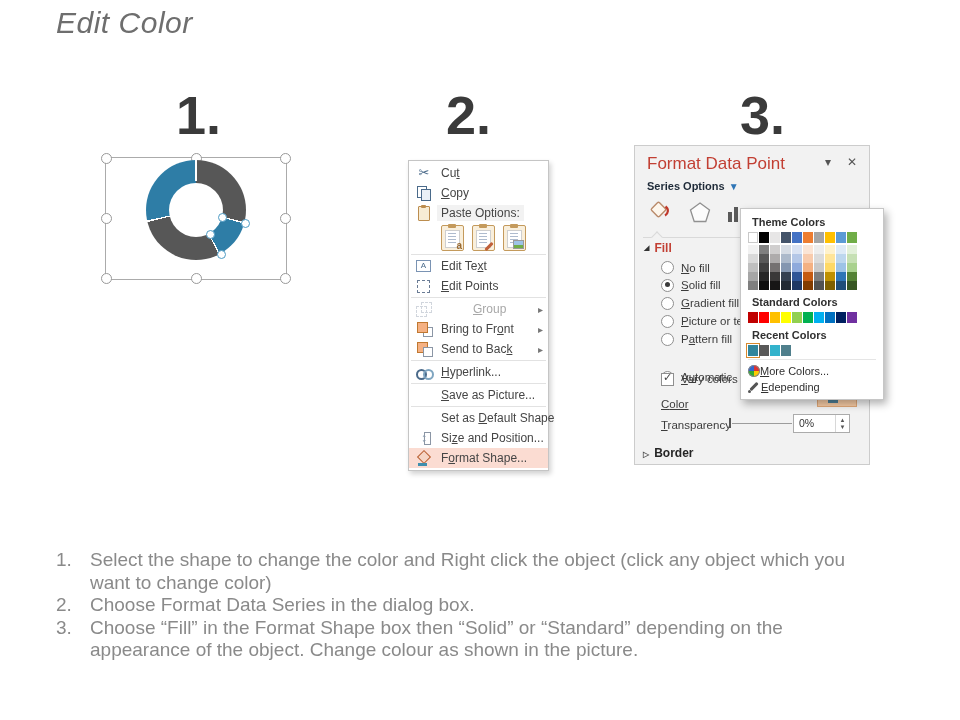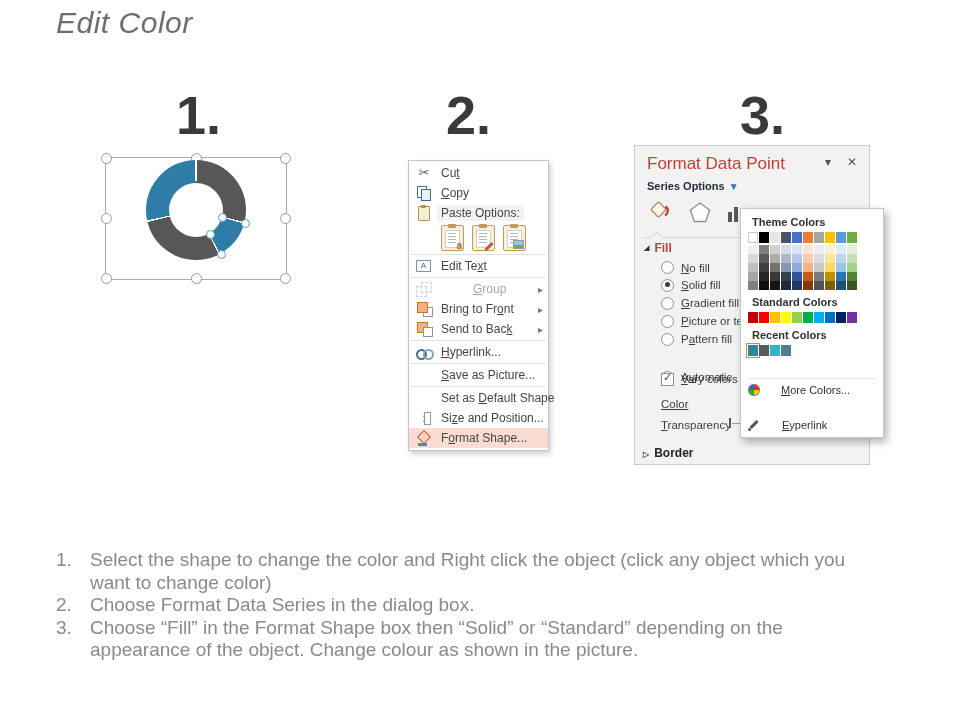"Edit Points" div.mrow { html: none -> <div> <span></span> <span><span></span><span>E</span><span>dit Points</span></span> </div> }
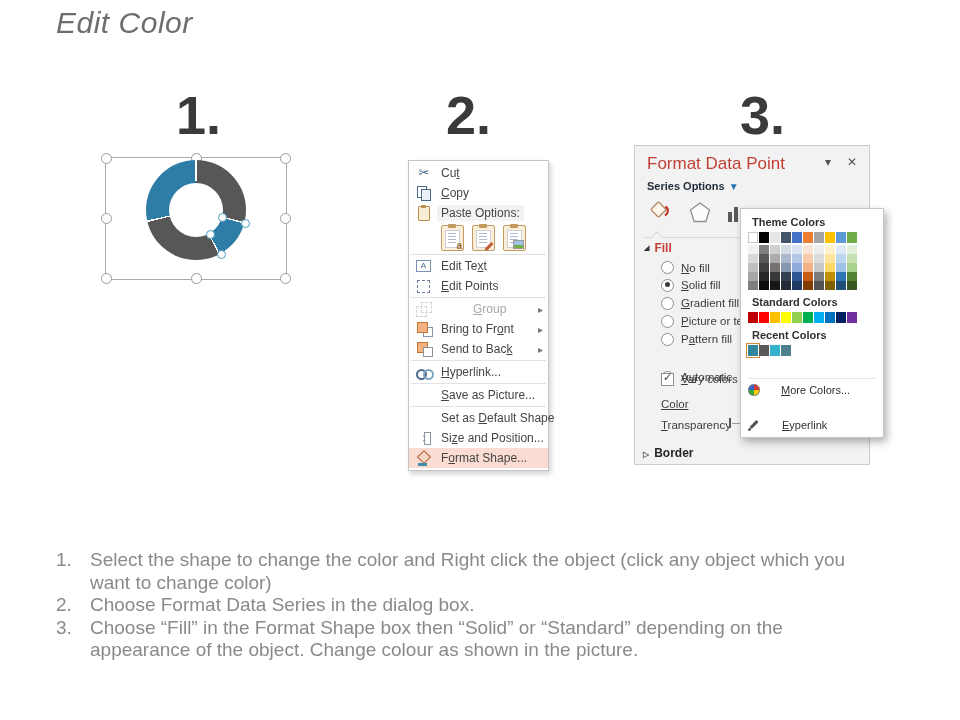"More Colors..." .fly-item { gap: 21px -> 0; margin-top: 22px -> 3px }
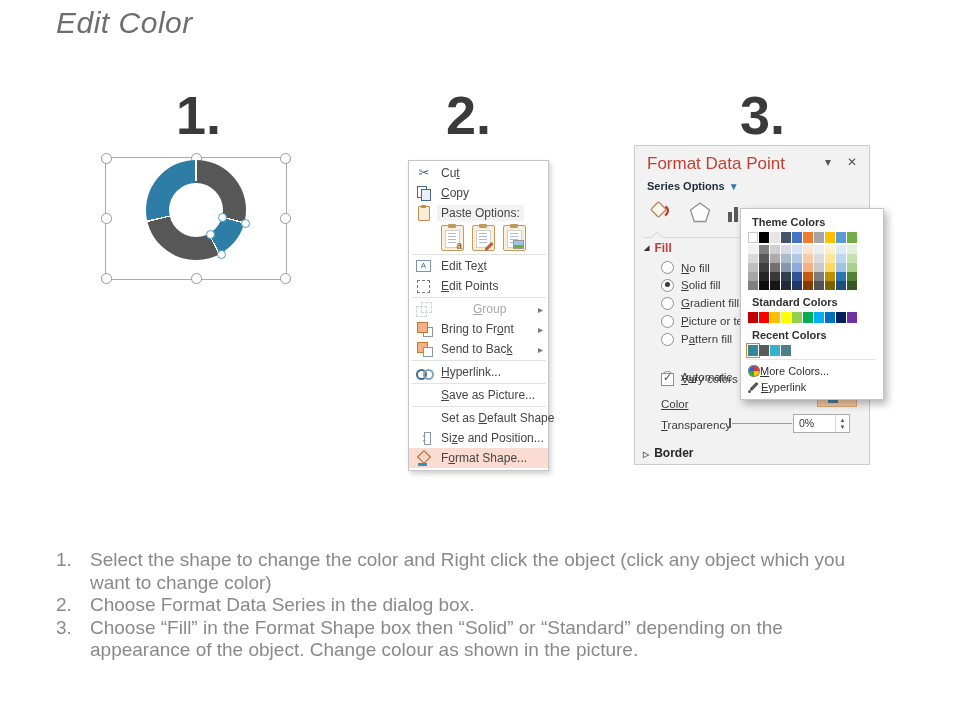"yperlink" span { text: yperlink -> depending }
